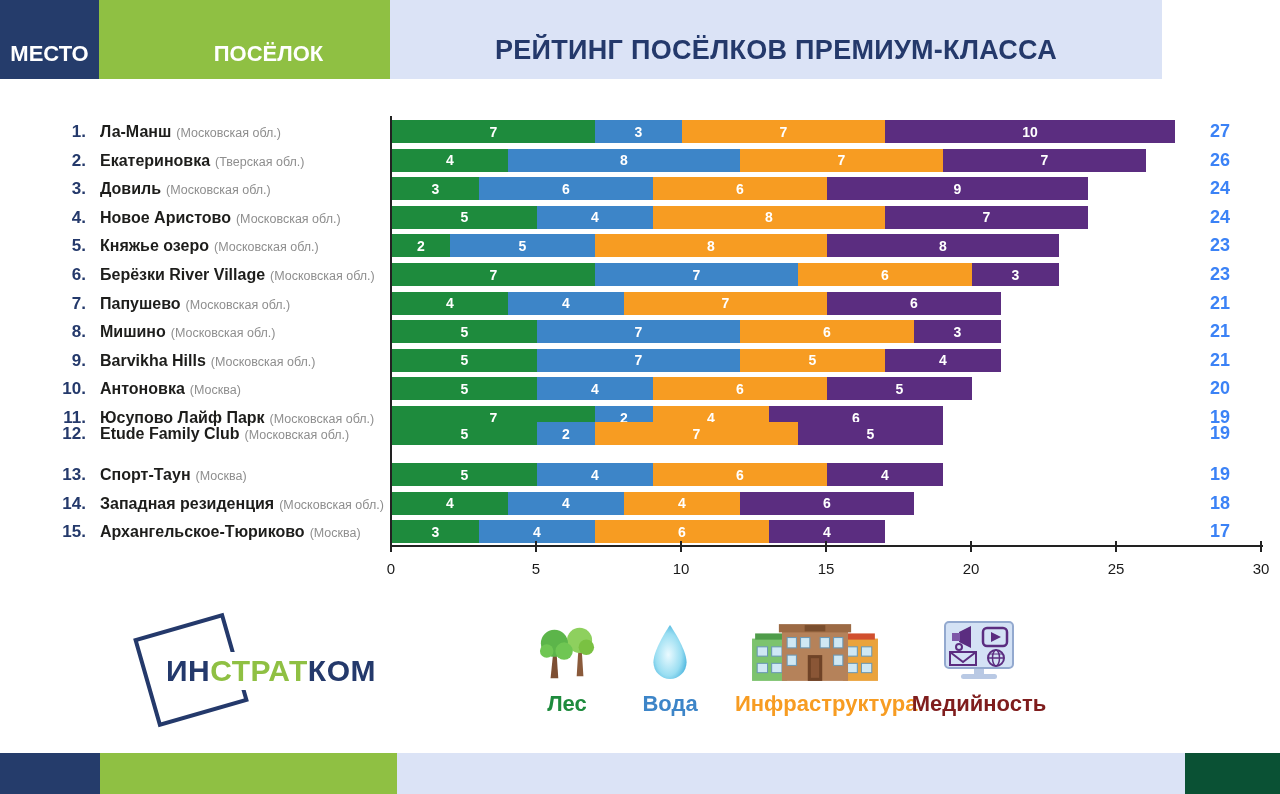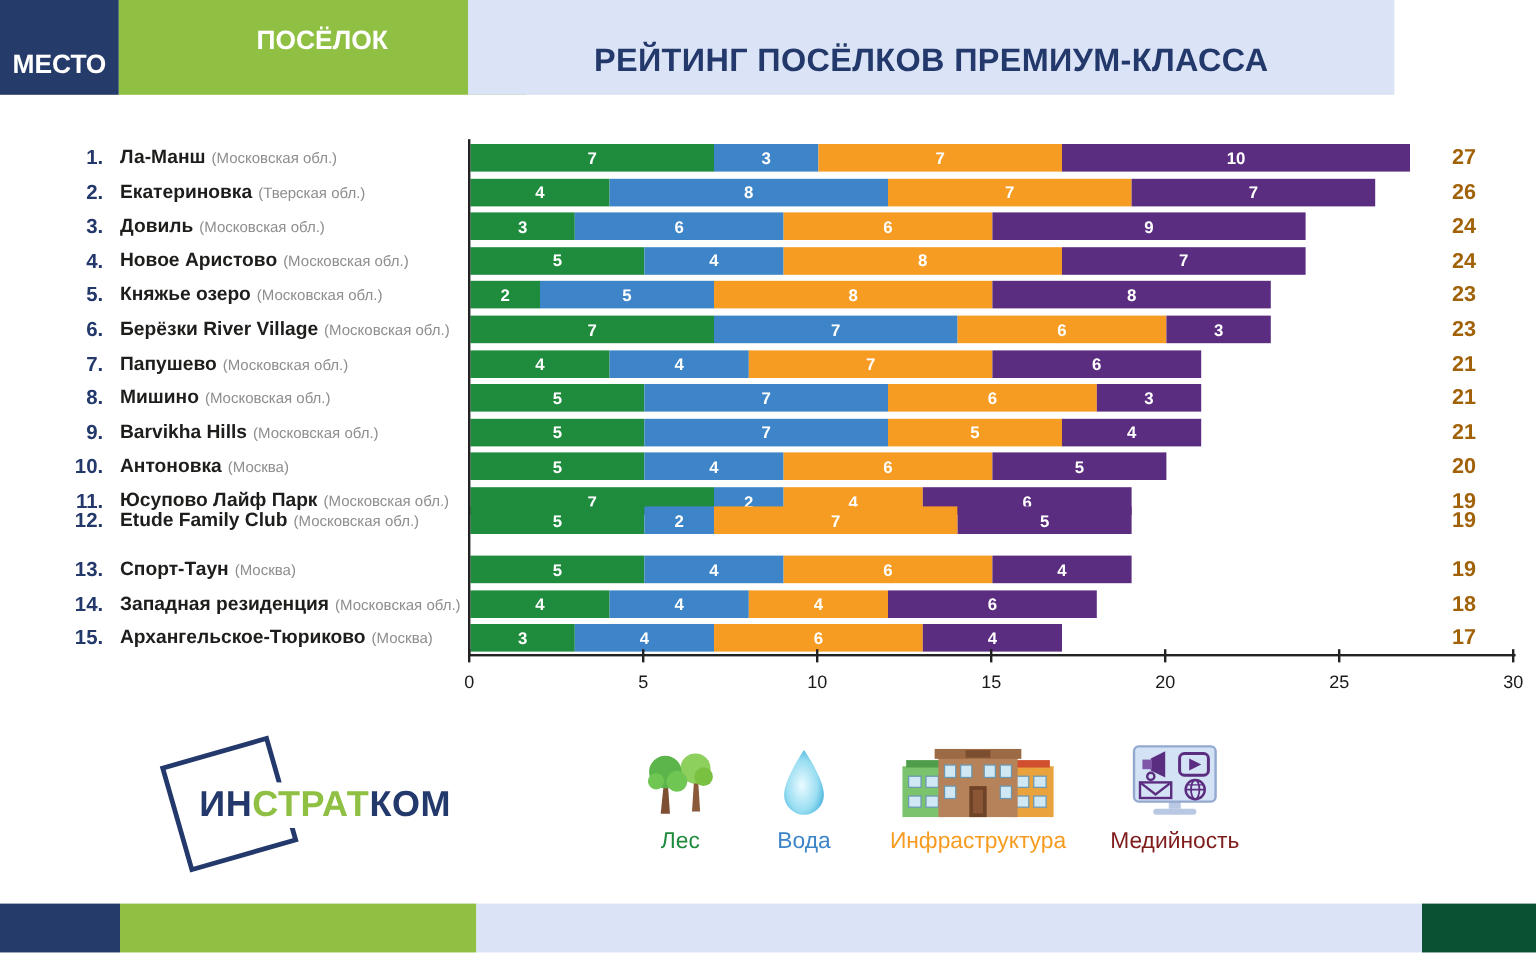"ПОСЁЛОК" #hdr-village { align-items: center -> none }
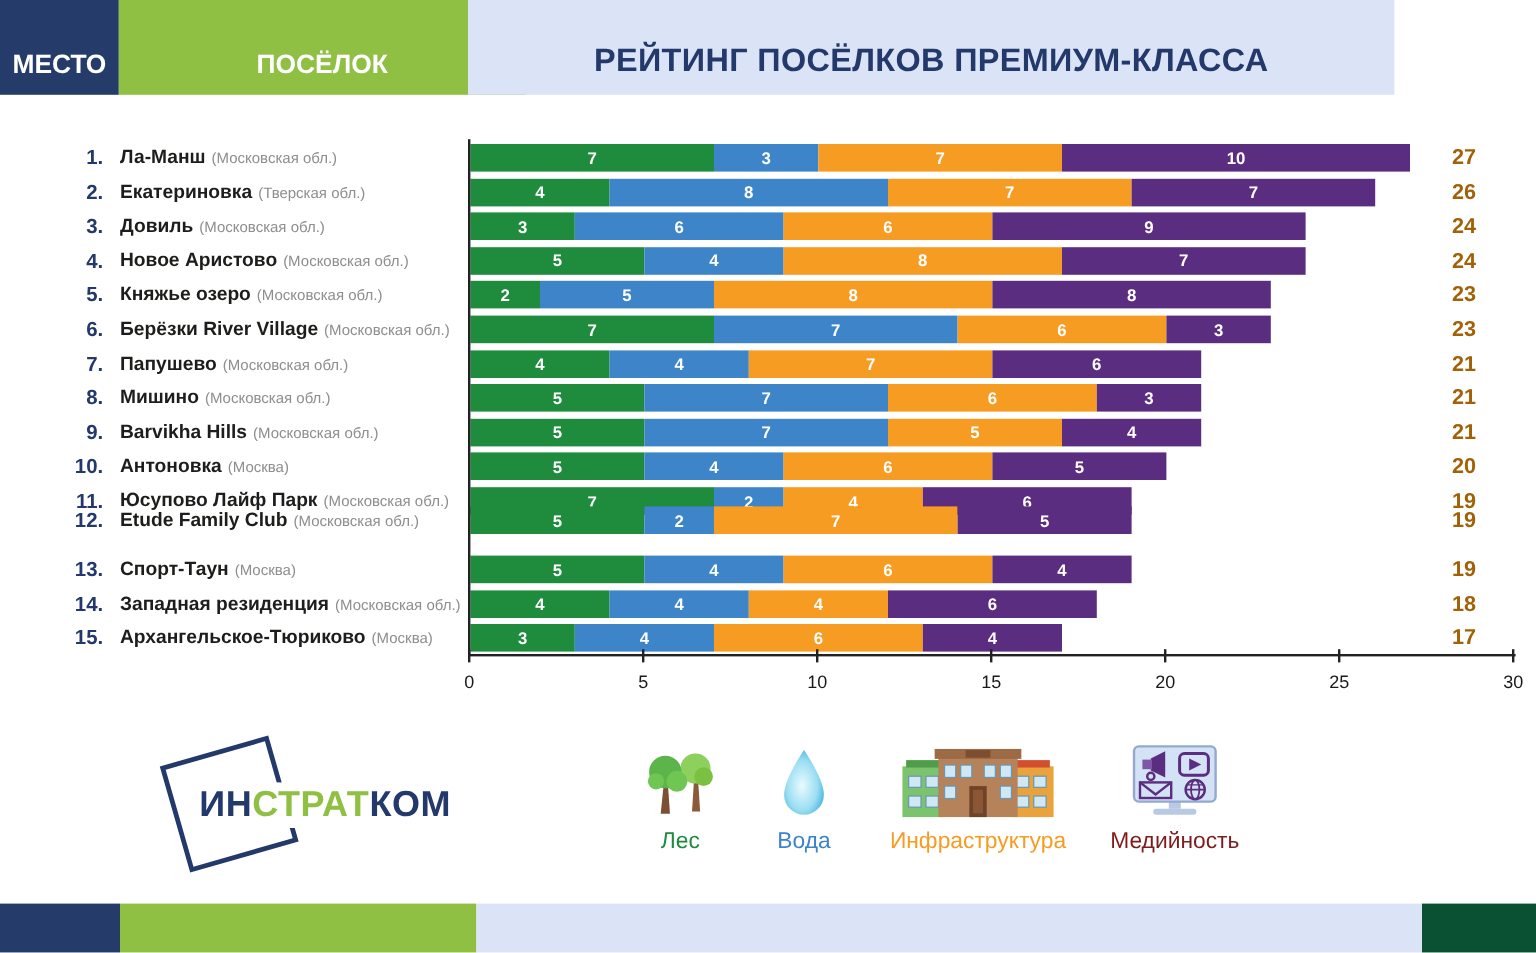"27" .total { color: #a16207 -> #3b82f6 }
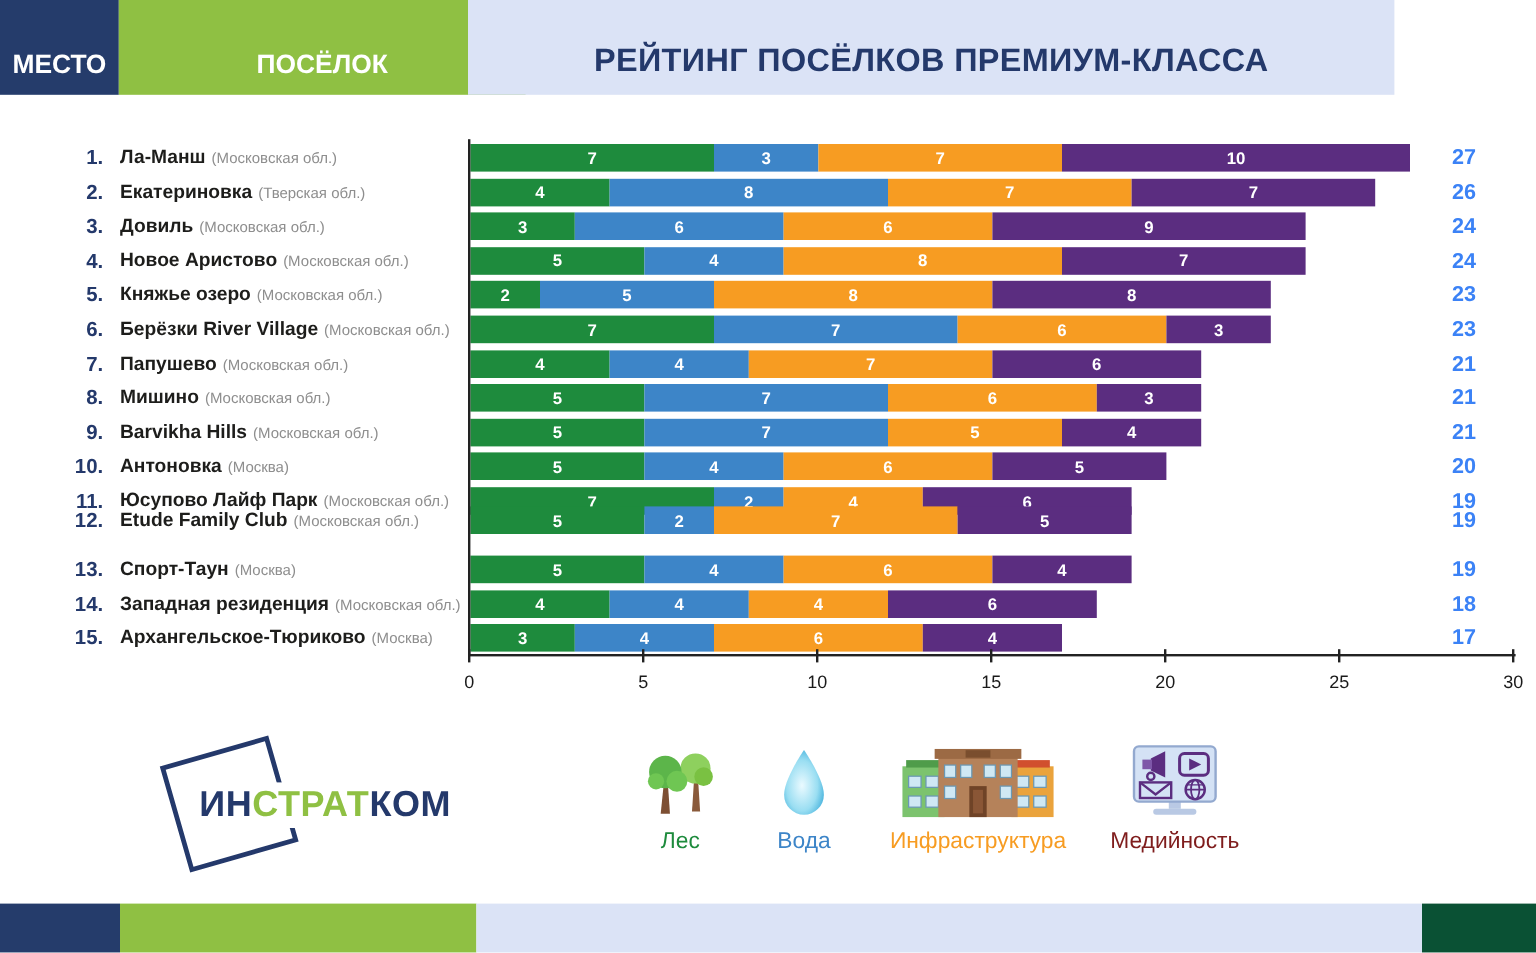"Лес" .legend-label { font-size: 19px -> 22px; font-weight: normal -> bold }
